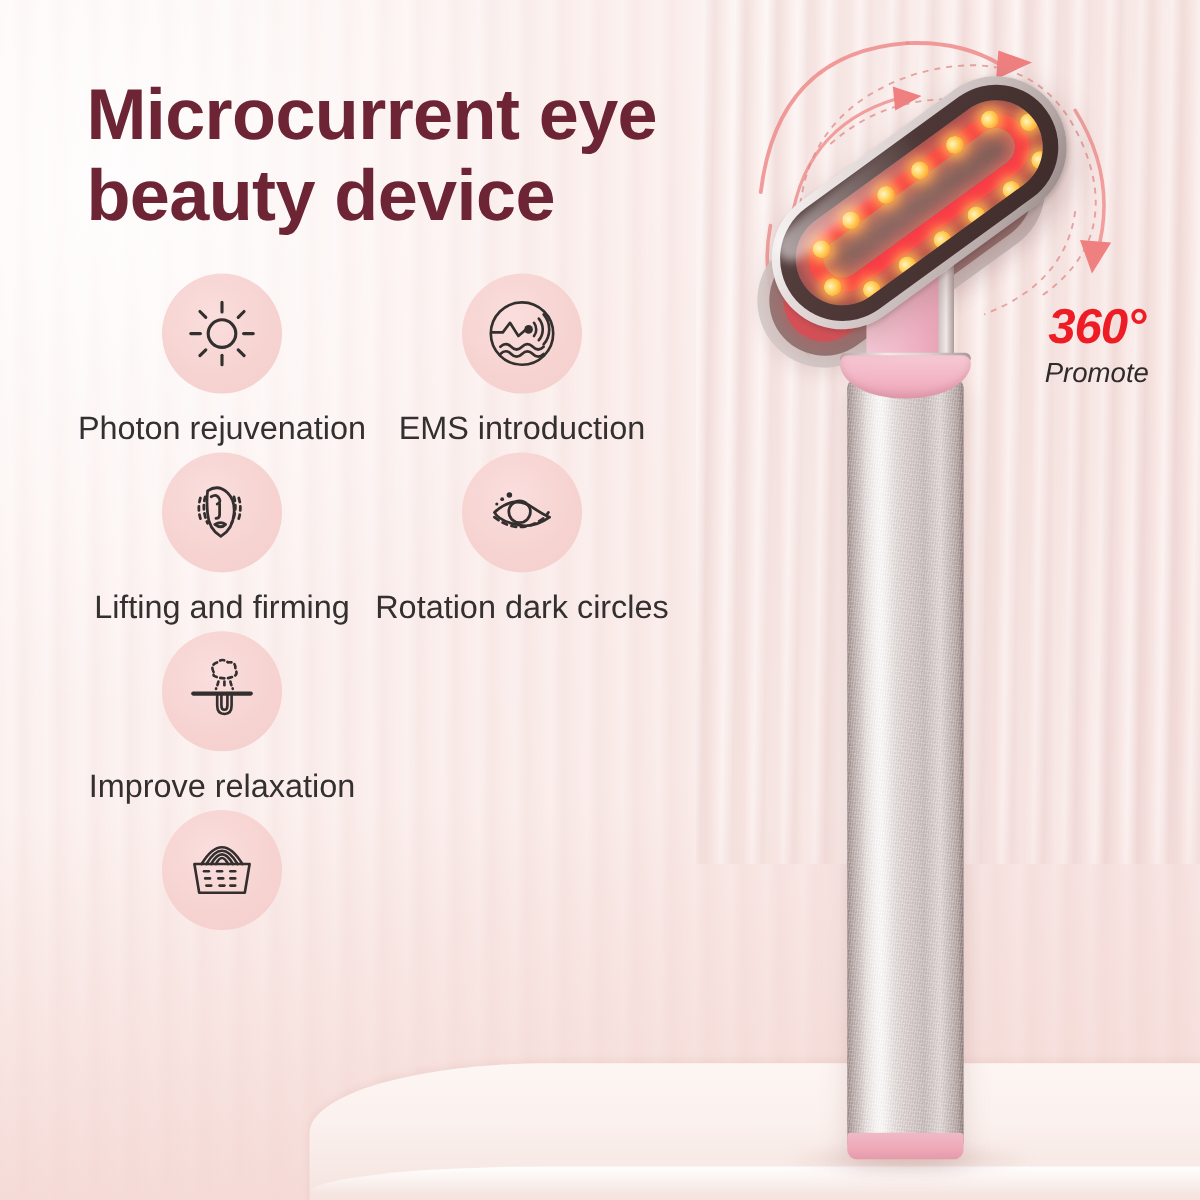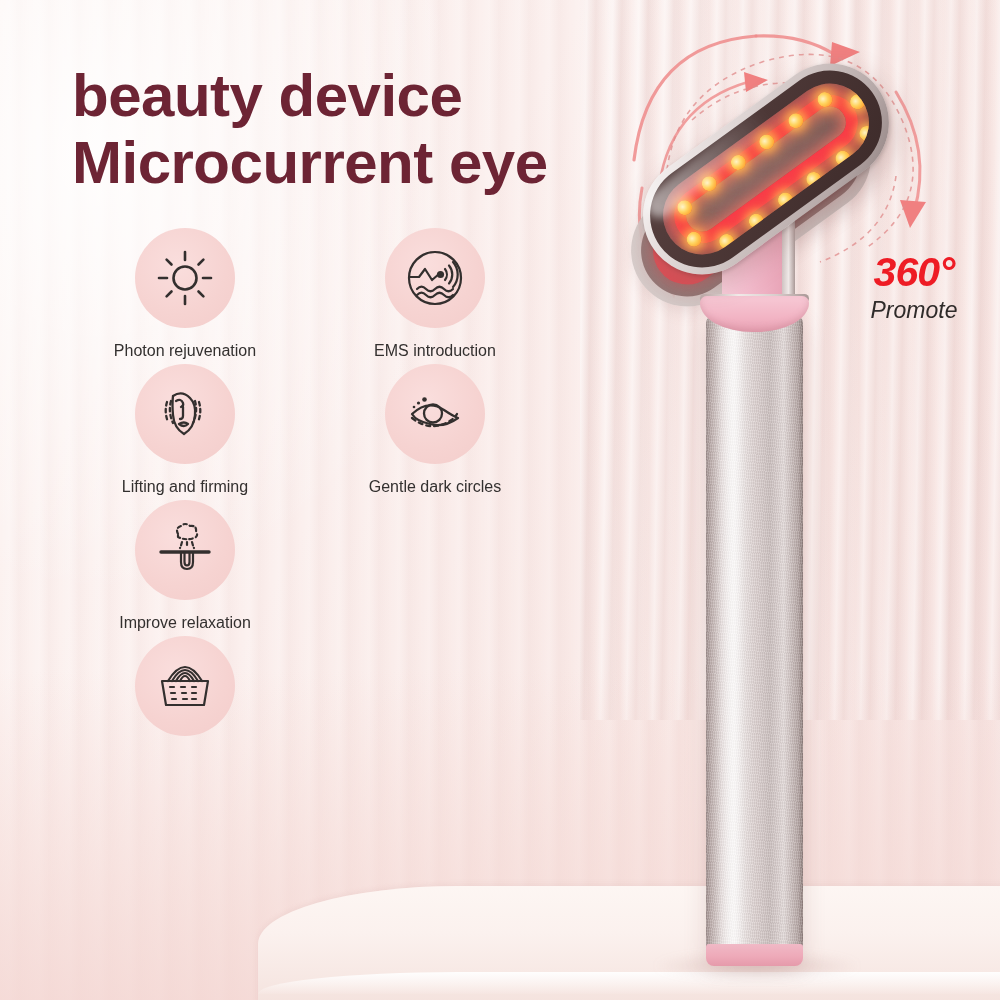"beauty device" div { order: before "Microcurrent eye" -> after "Microcurrent eye" }
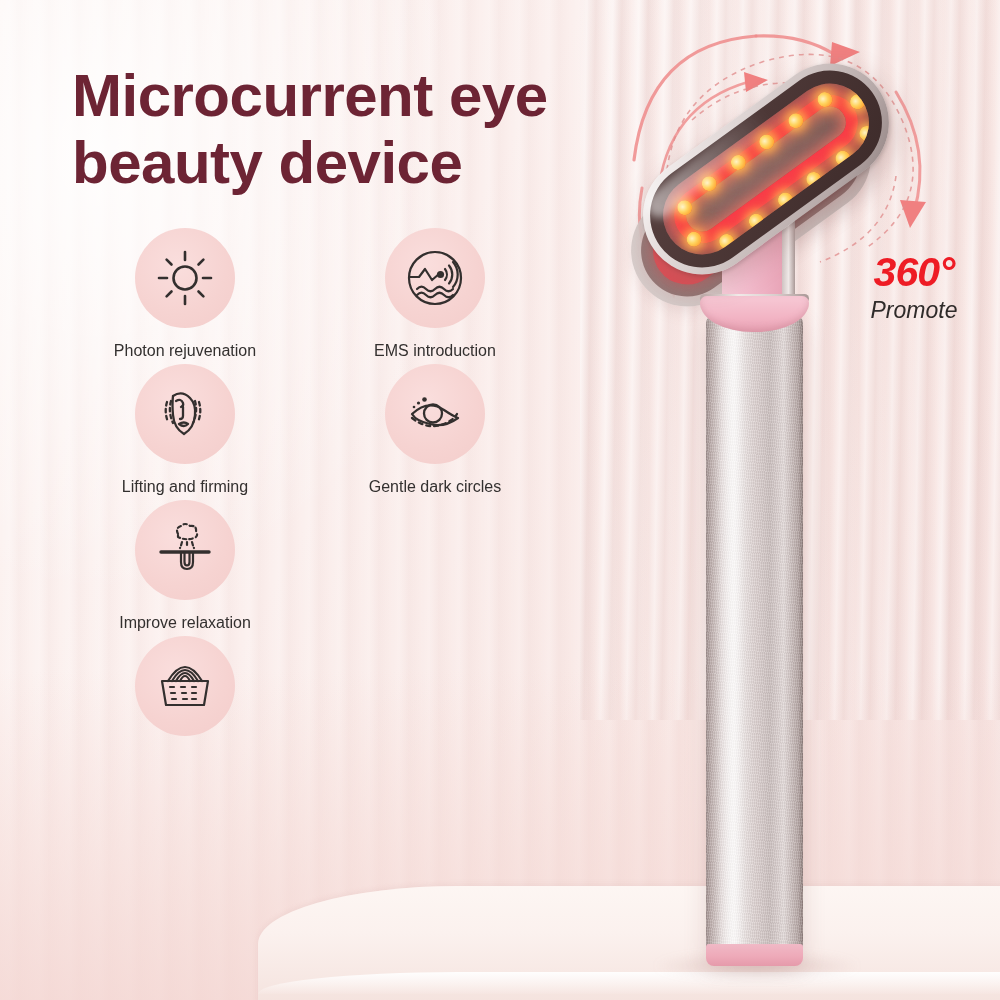"Photon rejuvenation" .feature-label { font-size: 16px -> 27px }
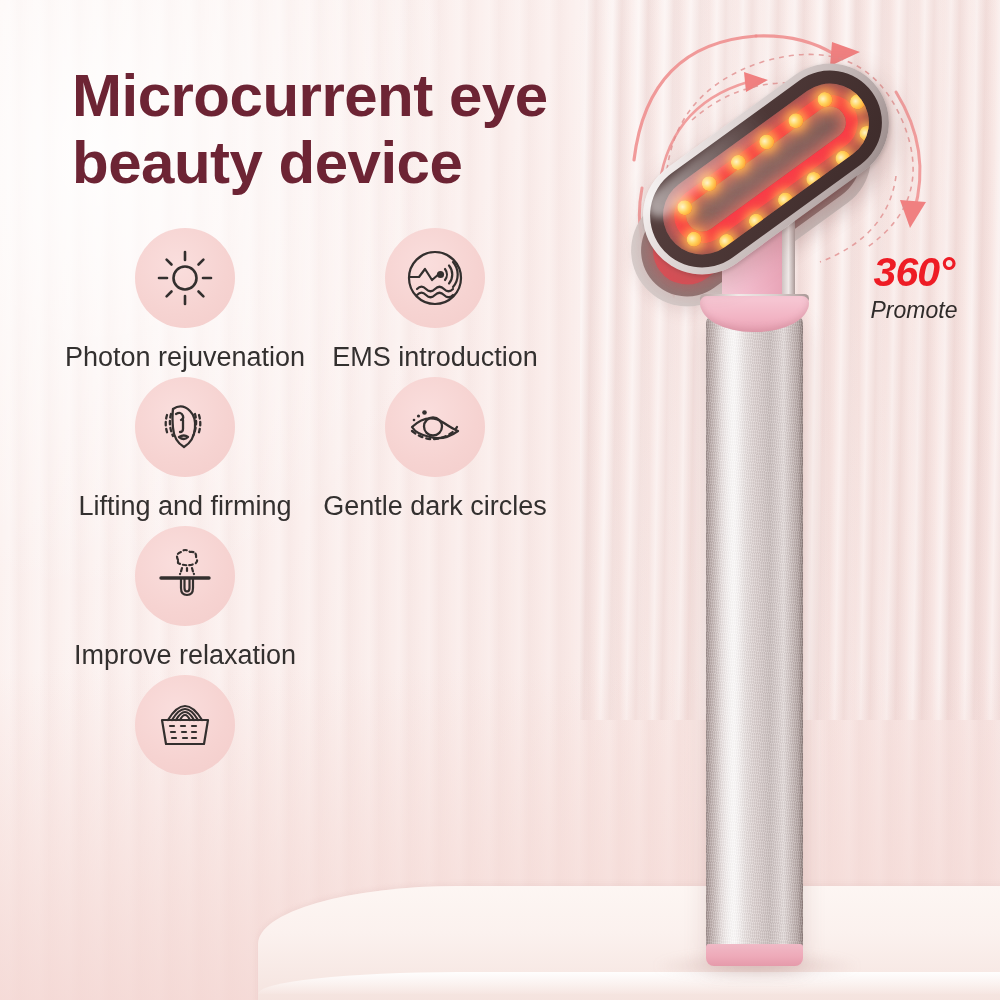"Gentle dark circles" div.feature-label { text: Gentle -> Rotation }
